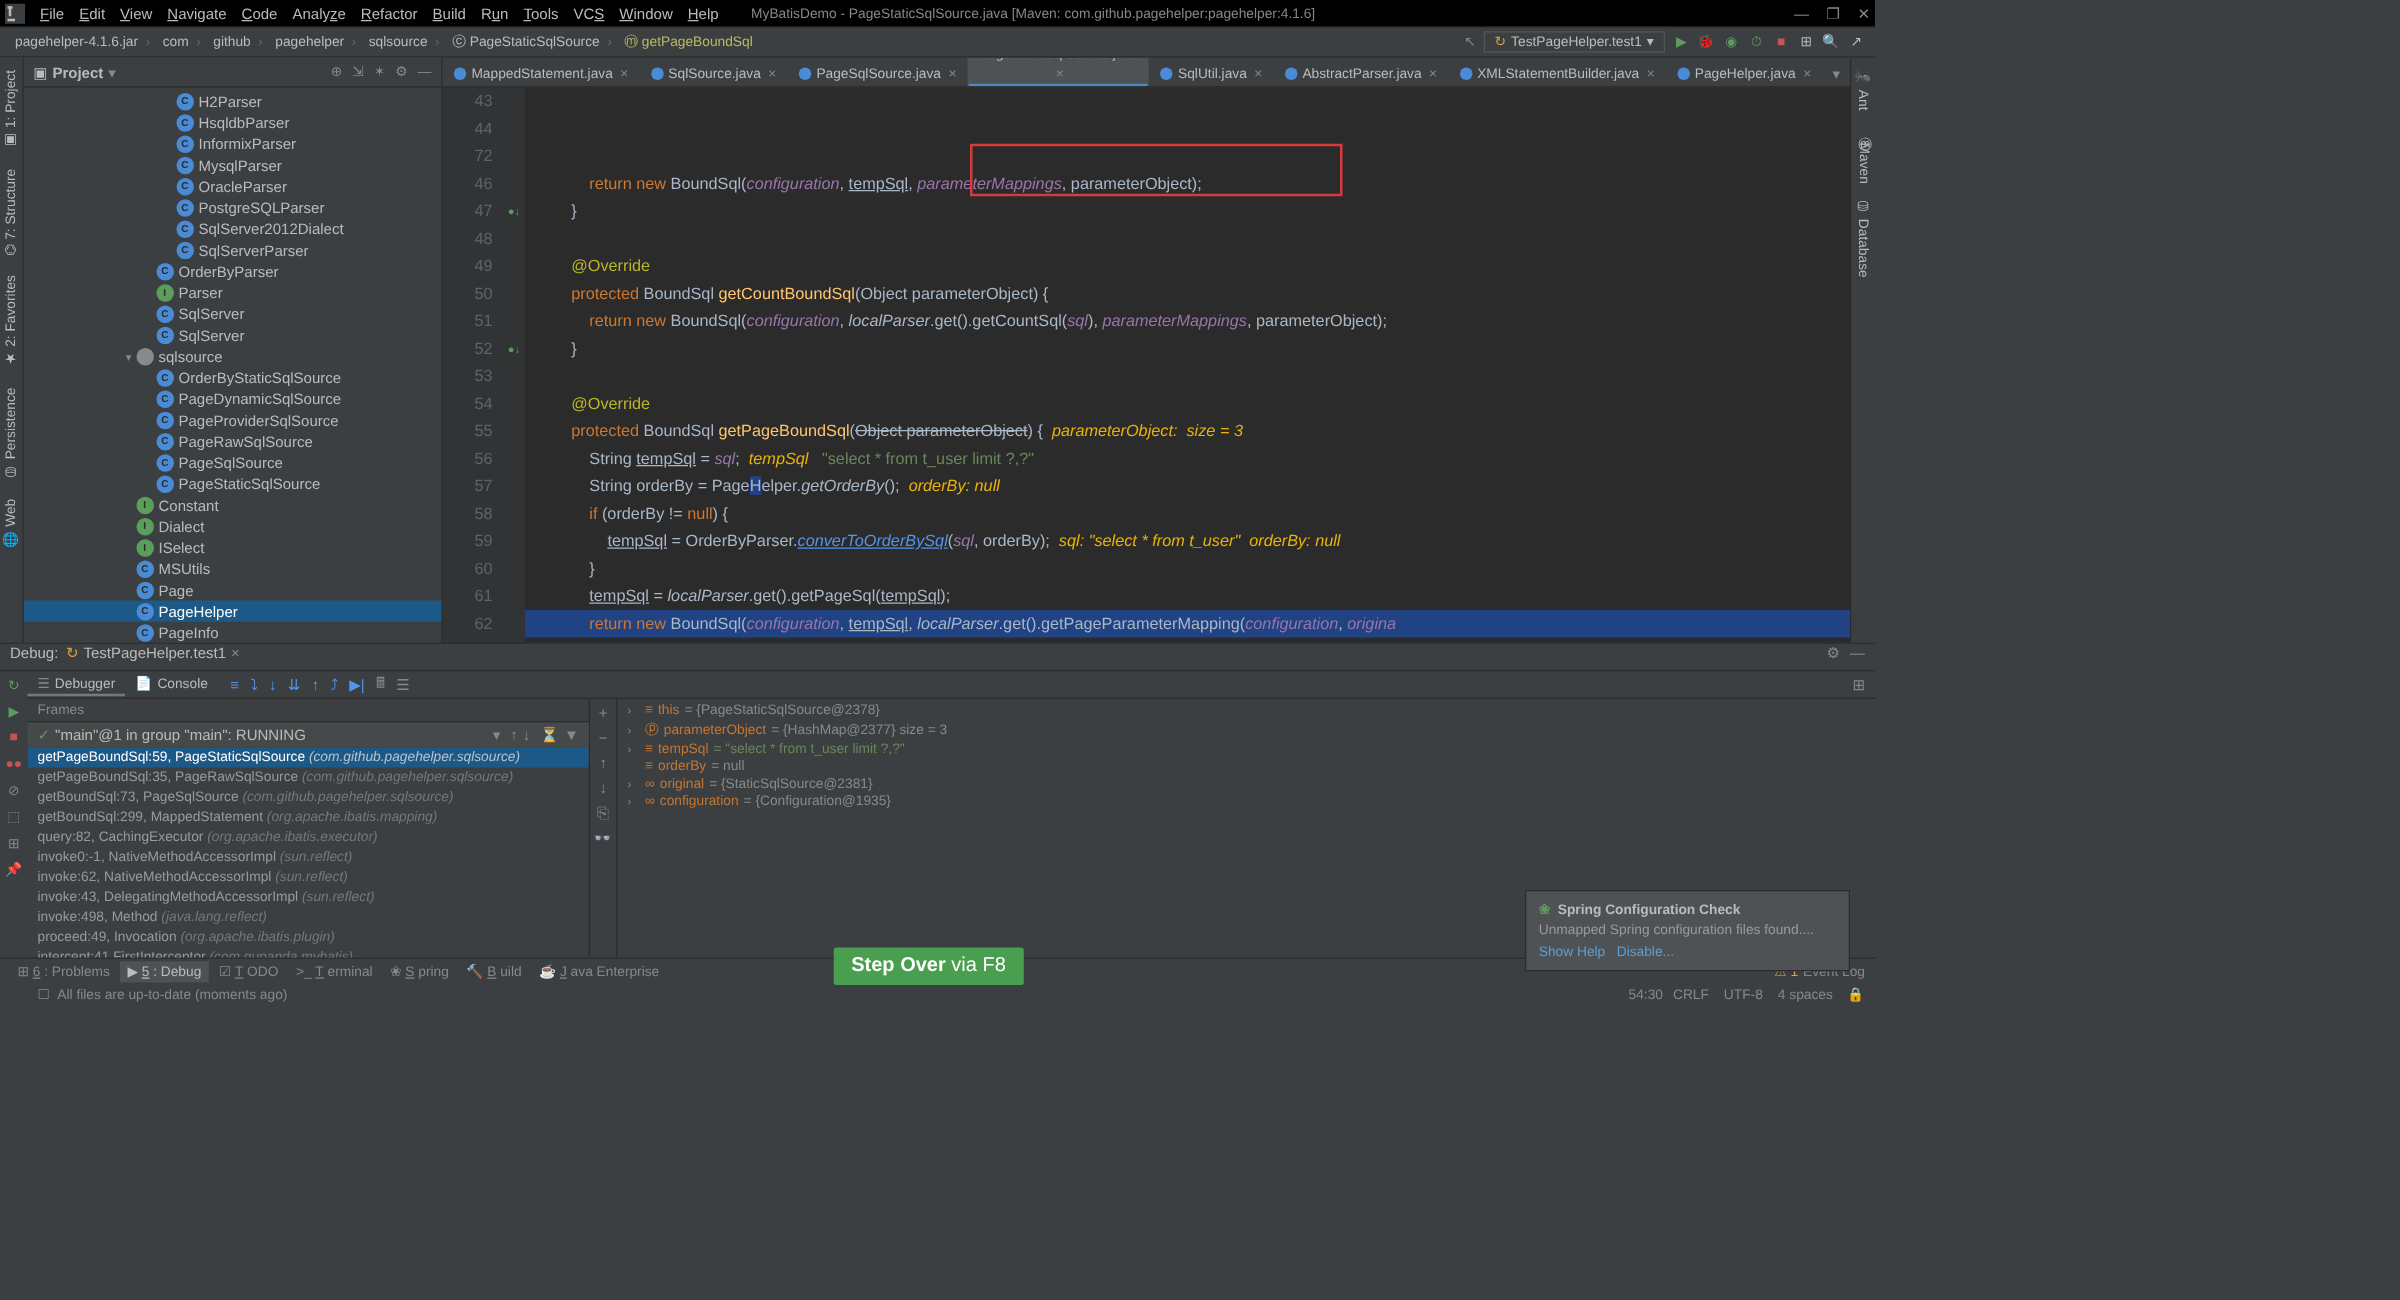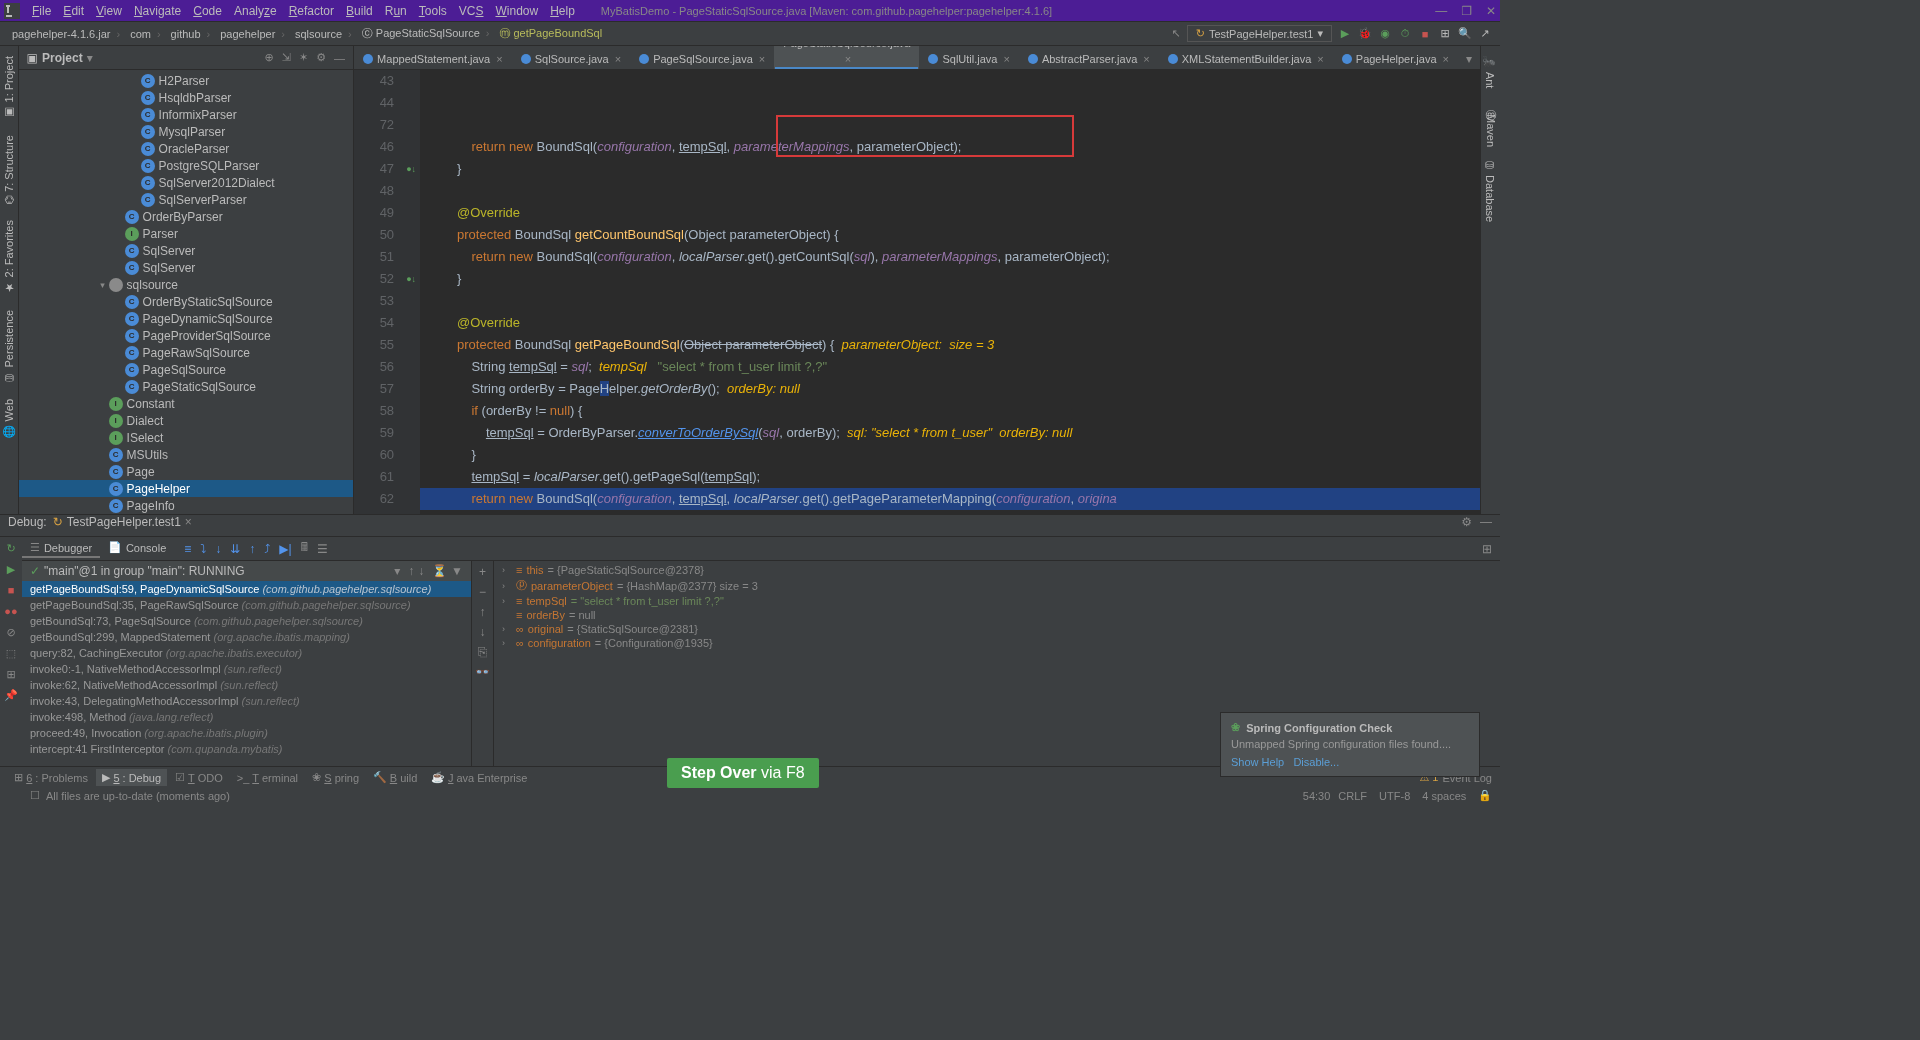"File" .menubar { background: #4c1d95 -> #000000 }
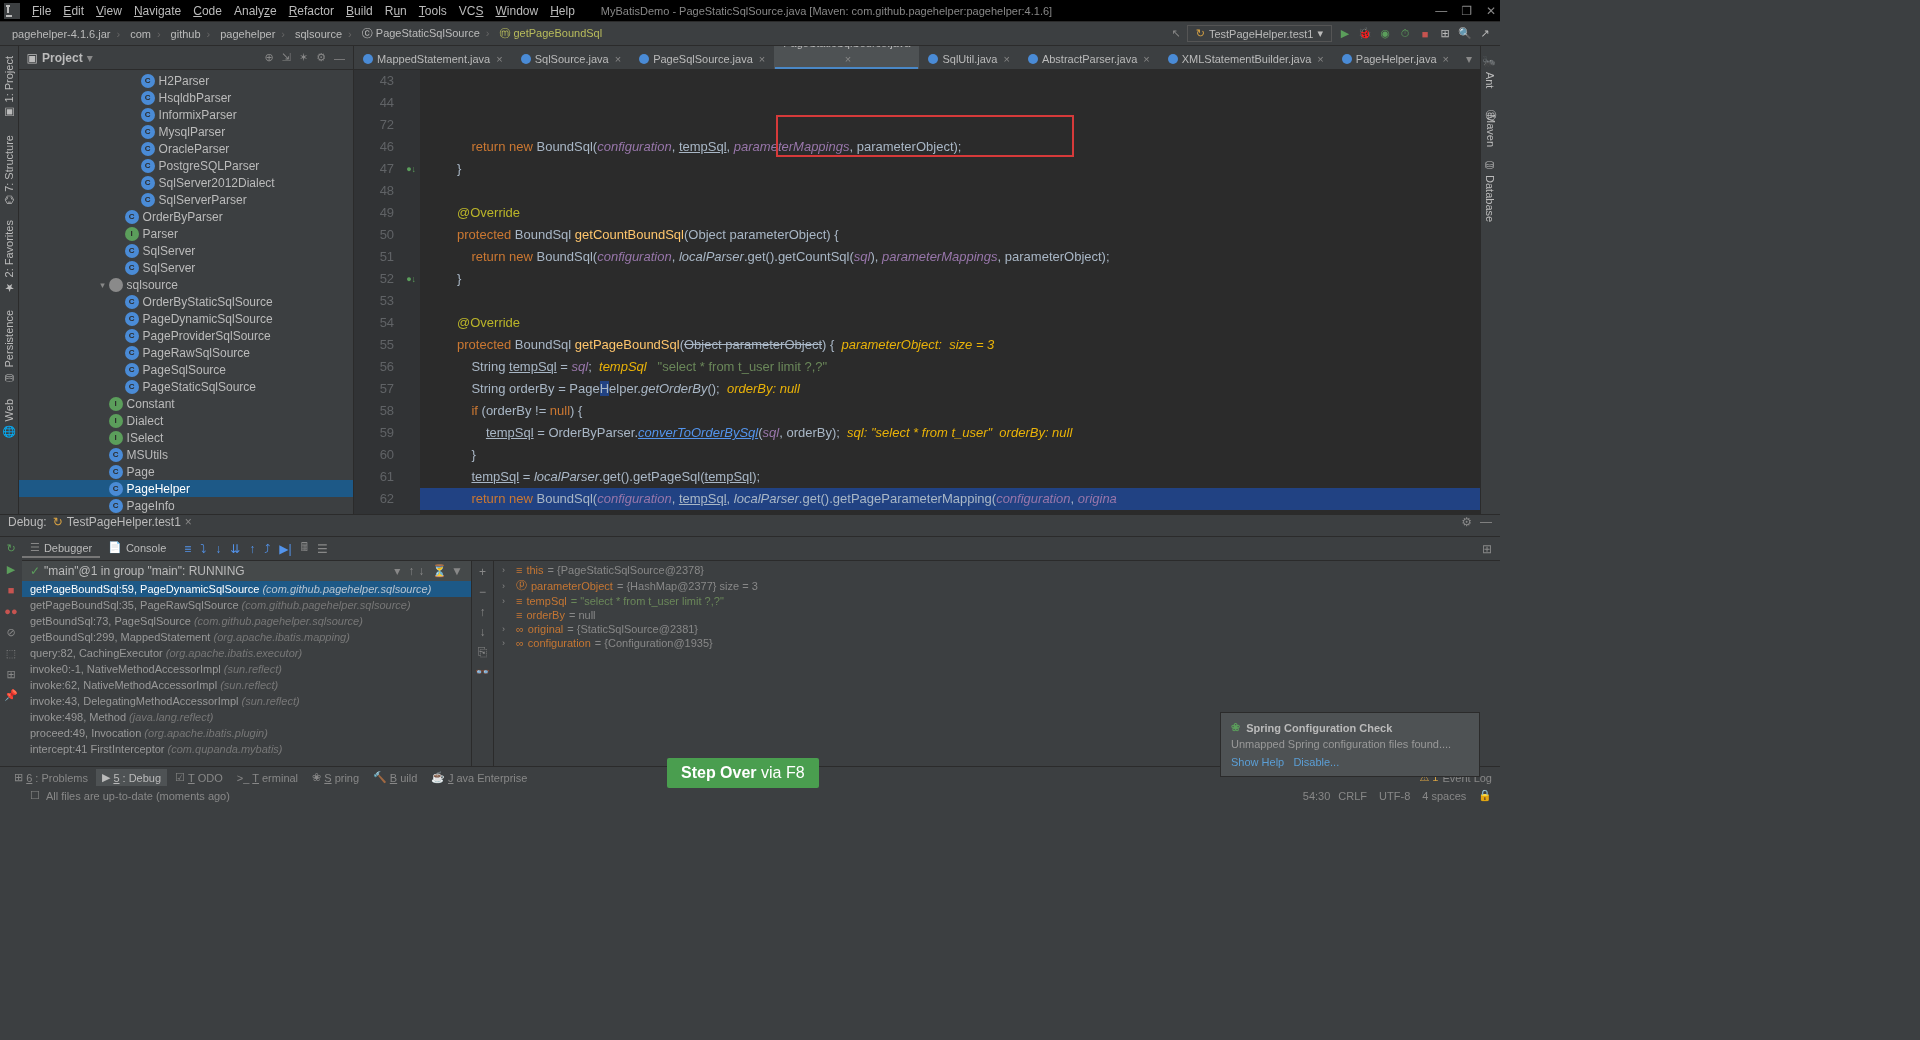"Frames" div.hdr { html: none -> <div>Frames</div> }
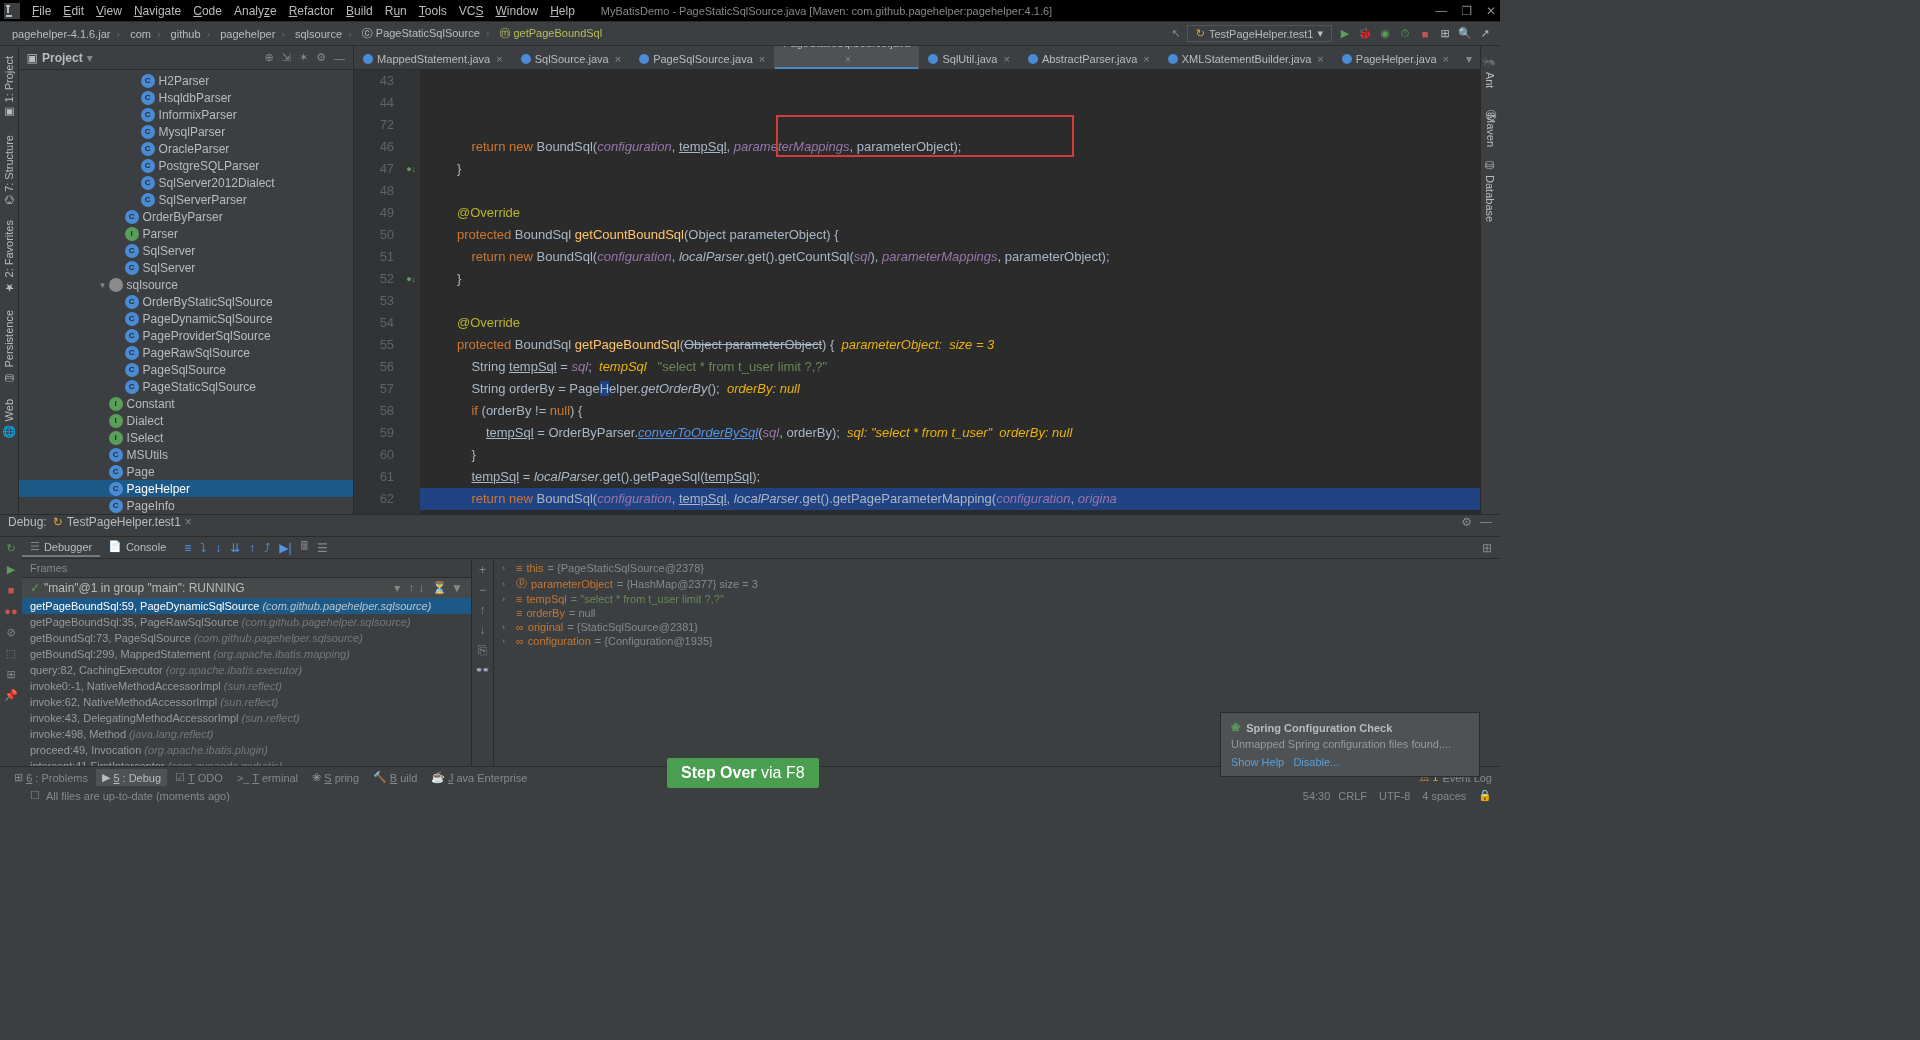"getPageBoundSql:59, PageDynamicSqlSource" span.main-part { text: PageDynamicSqlSource -> PageStaticSqlSource }
